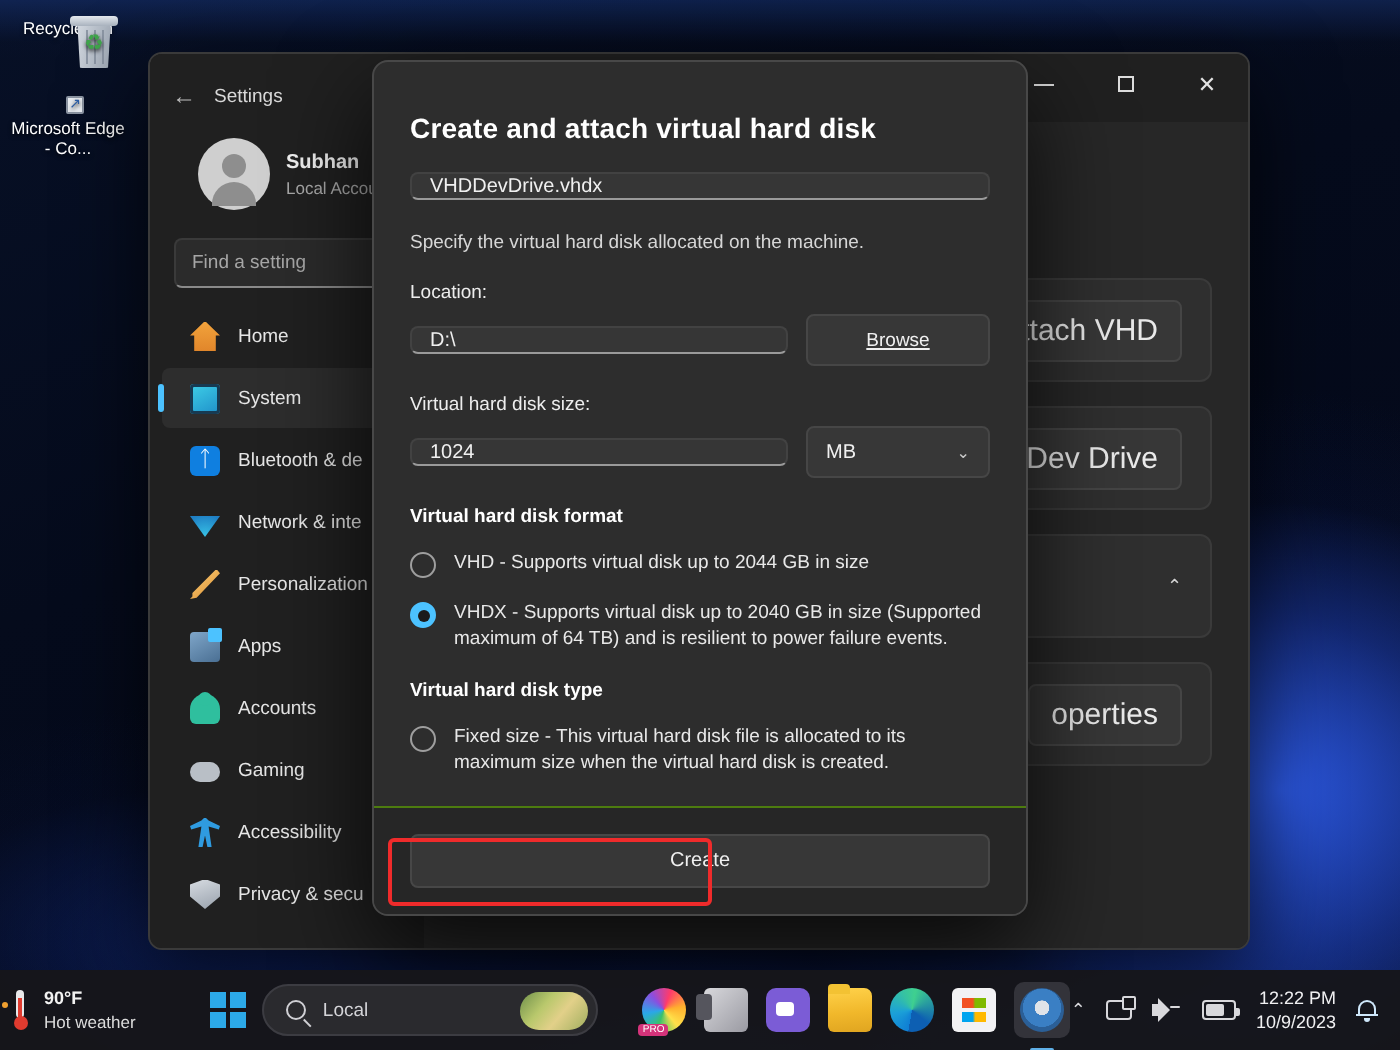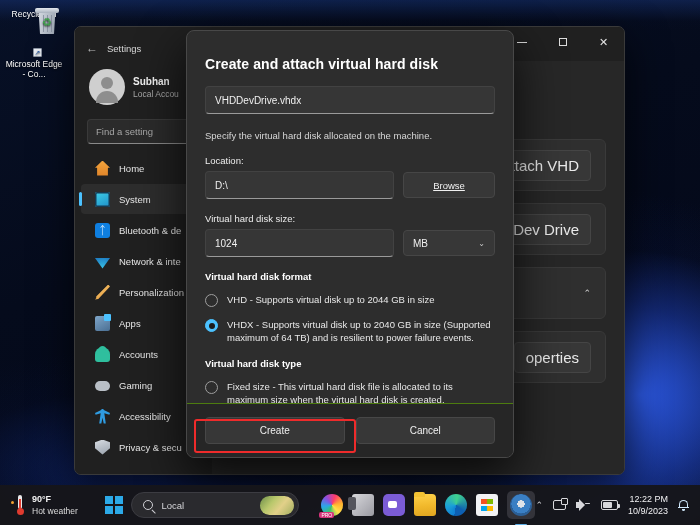"Subhan" .profile { padding: 12px 10px 10px 14px -> 12px 10px 10px 24px }
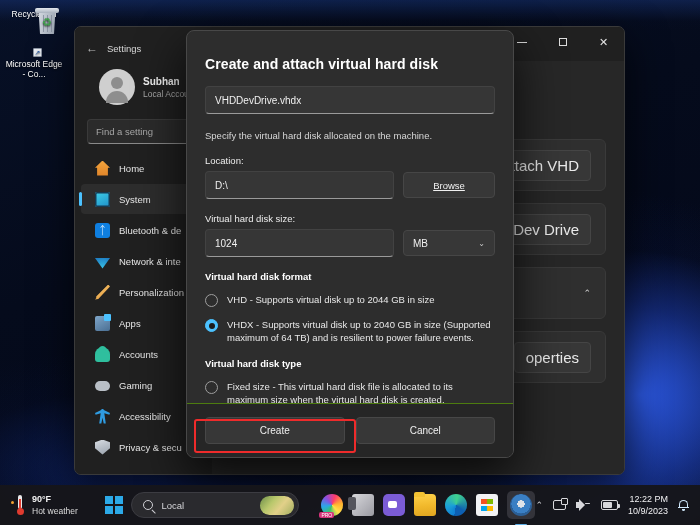"VHDDevDrive.vhdx" .text-field { height: 28px -> 14px }
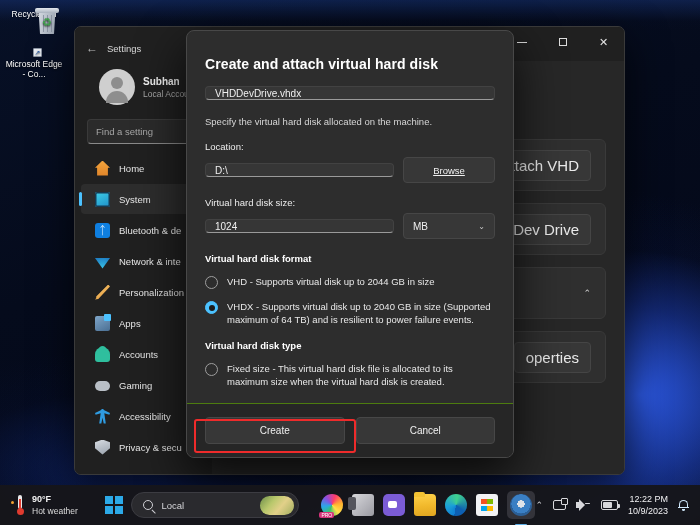"Cancel" div.footer-btn { html: <div>Cancel</div> -> none }
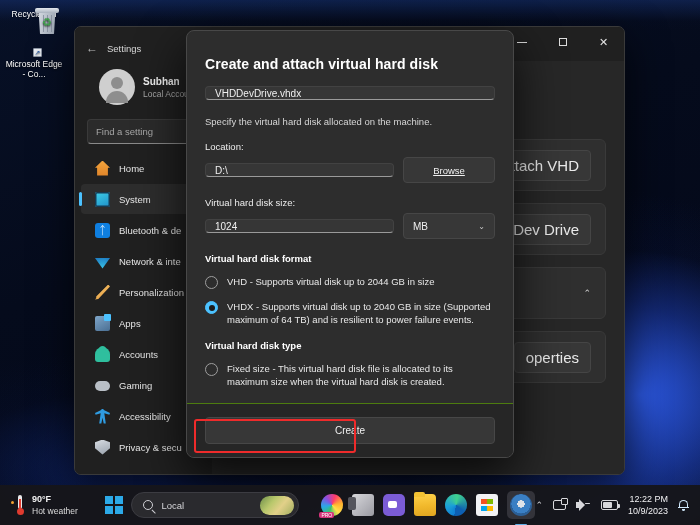"90°F" .tb-weather { padding-left: 14px -> 4px }
